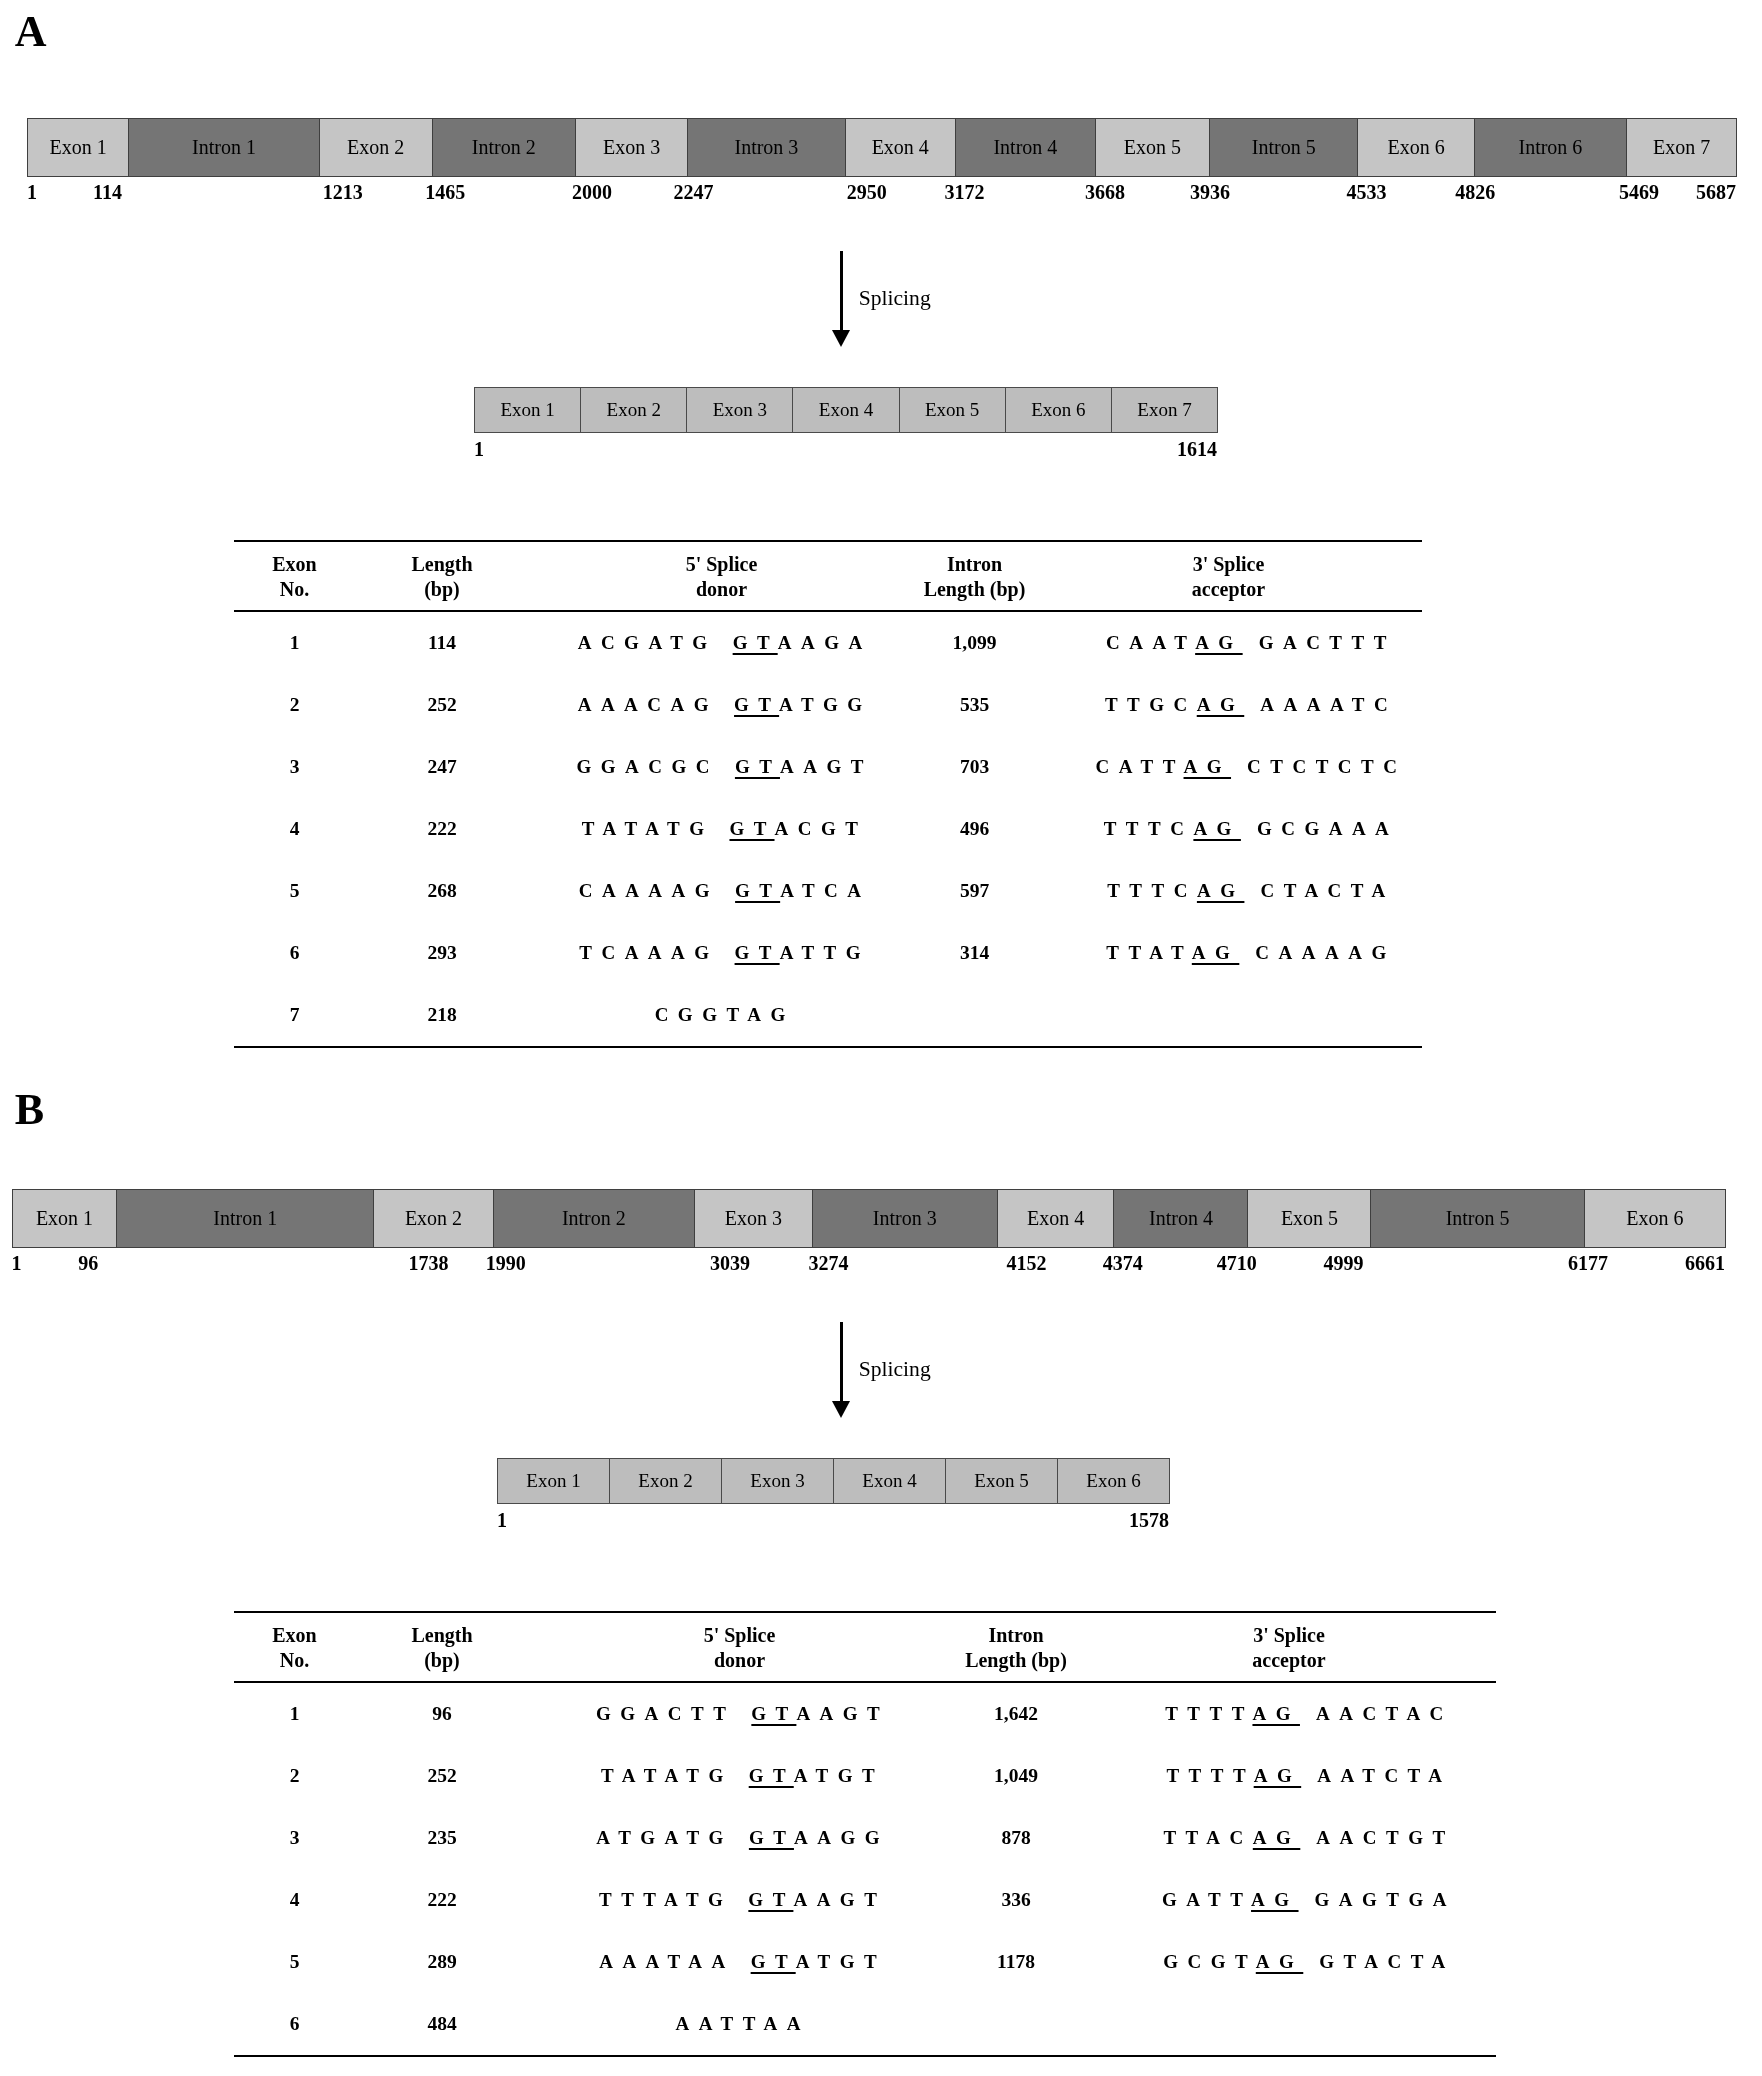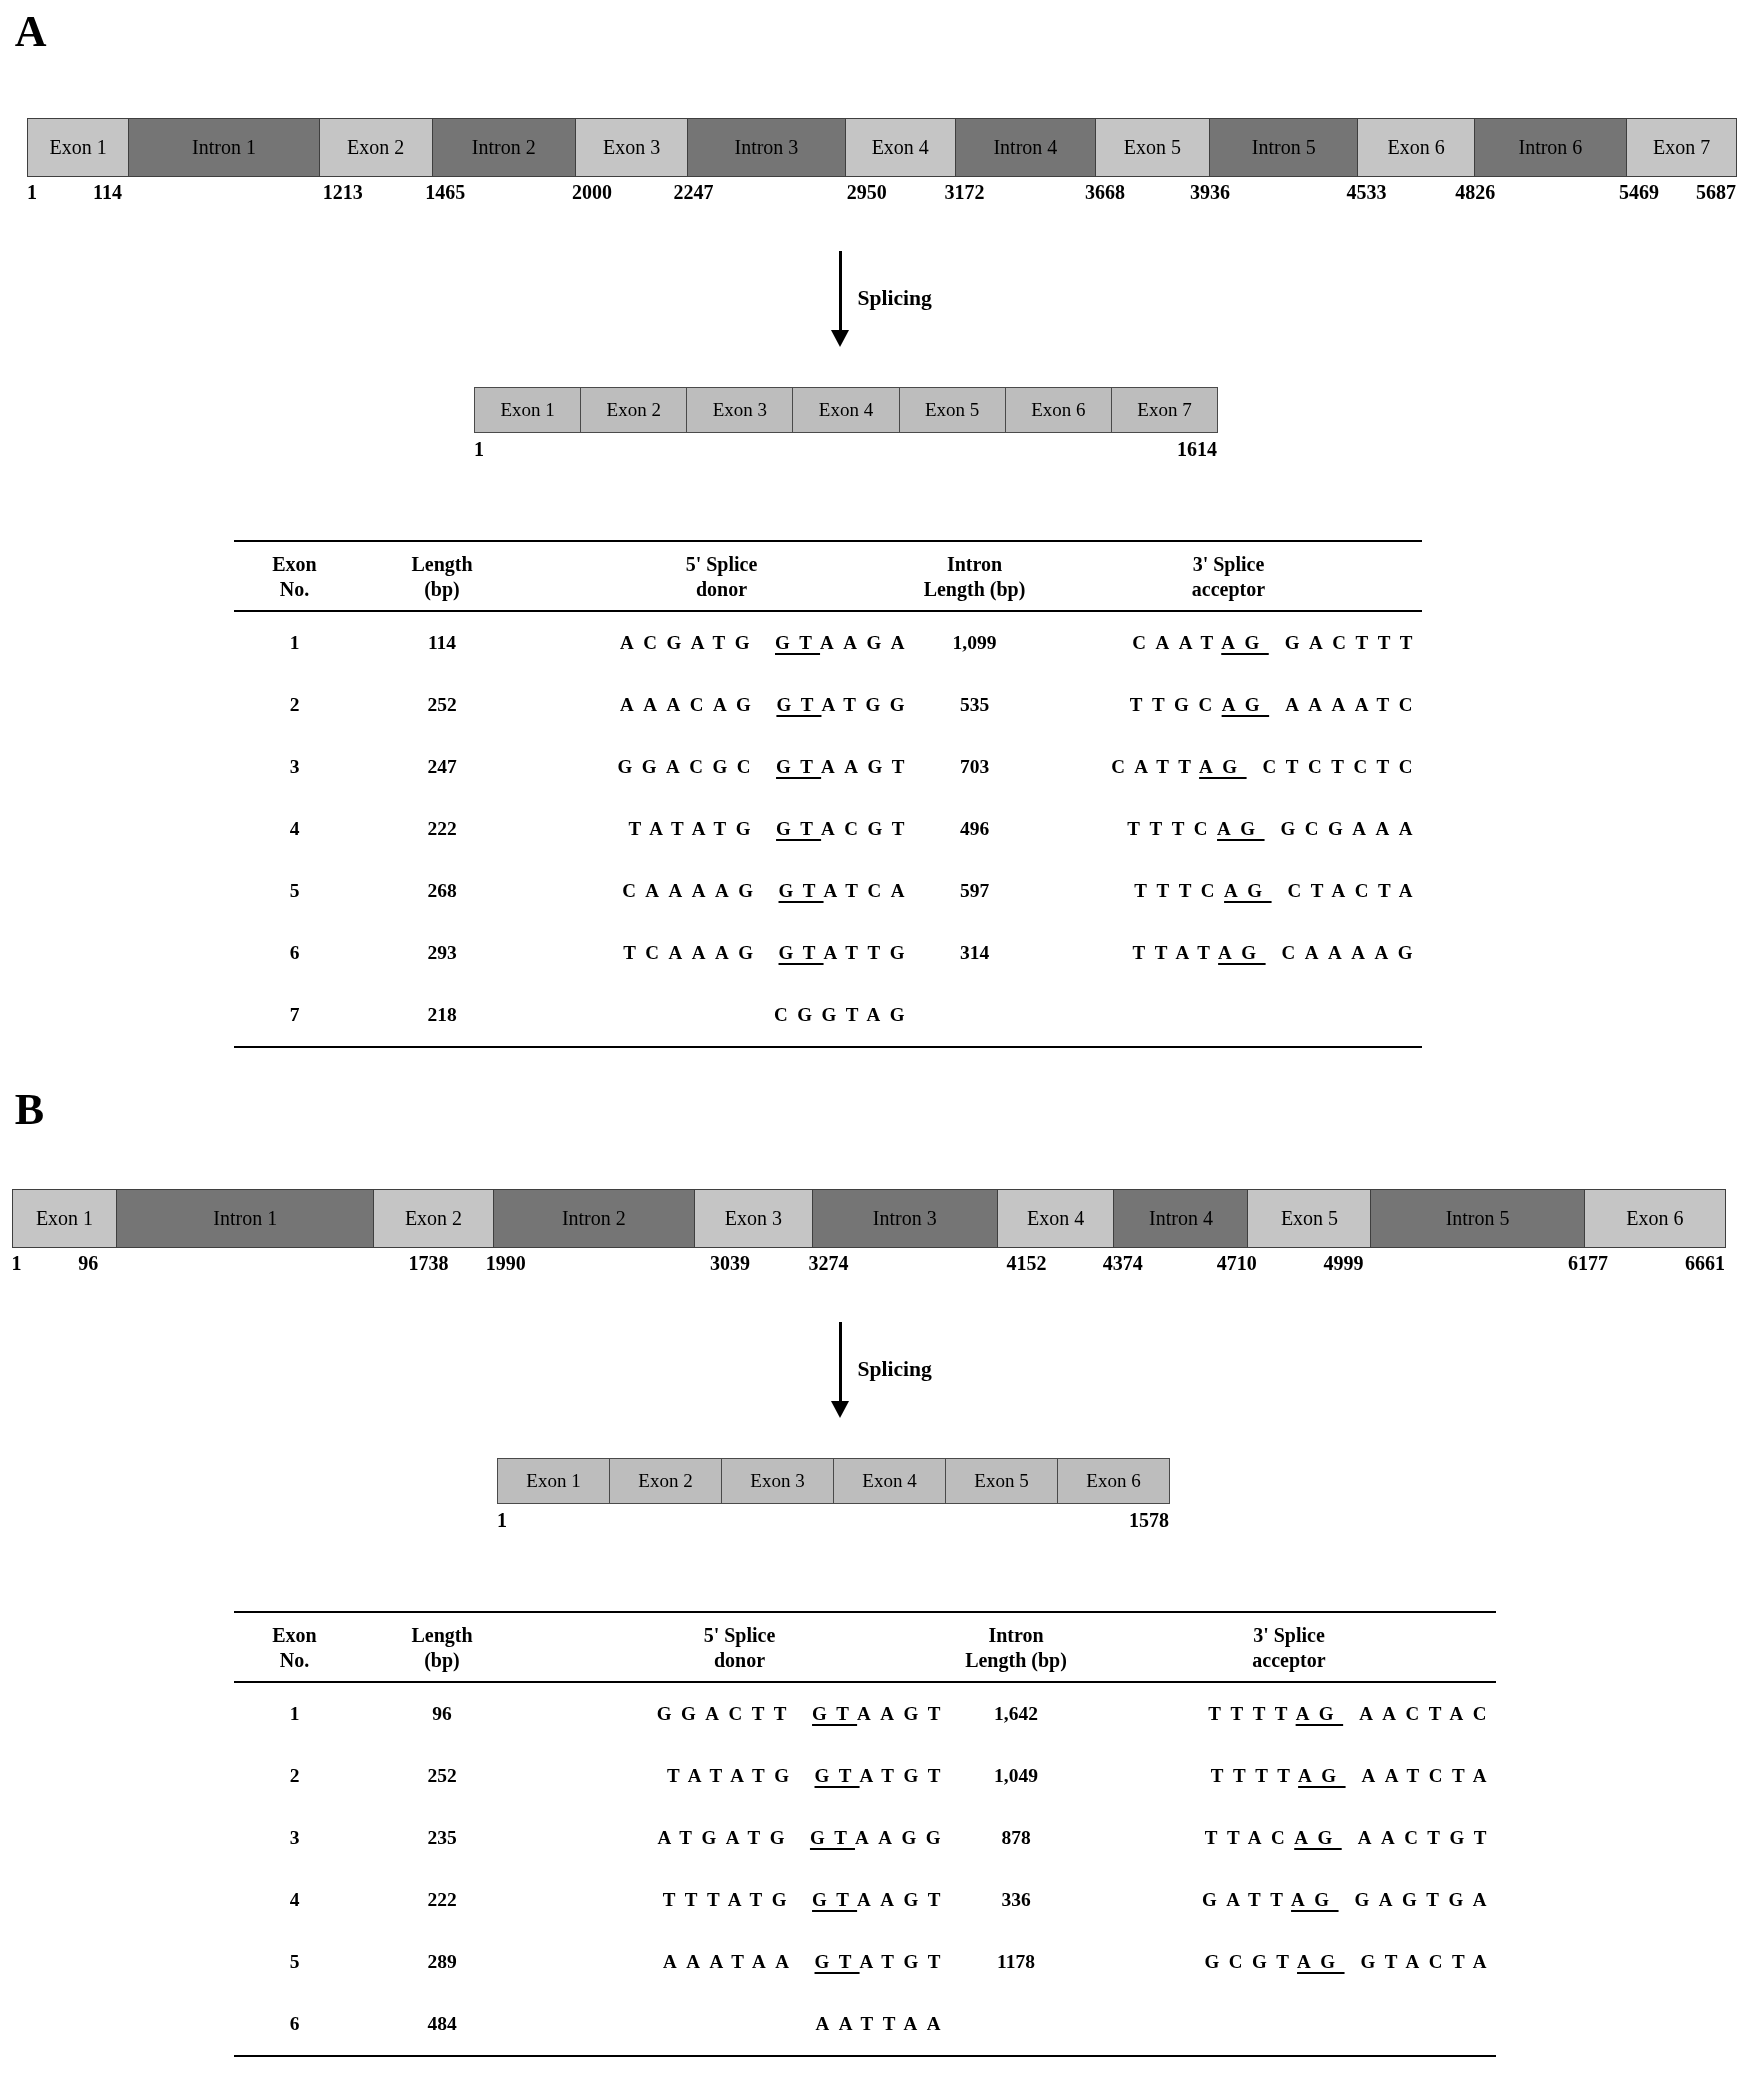"Splicing" .splice-label { font-weight: bold -> normal }
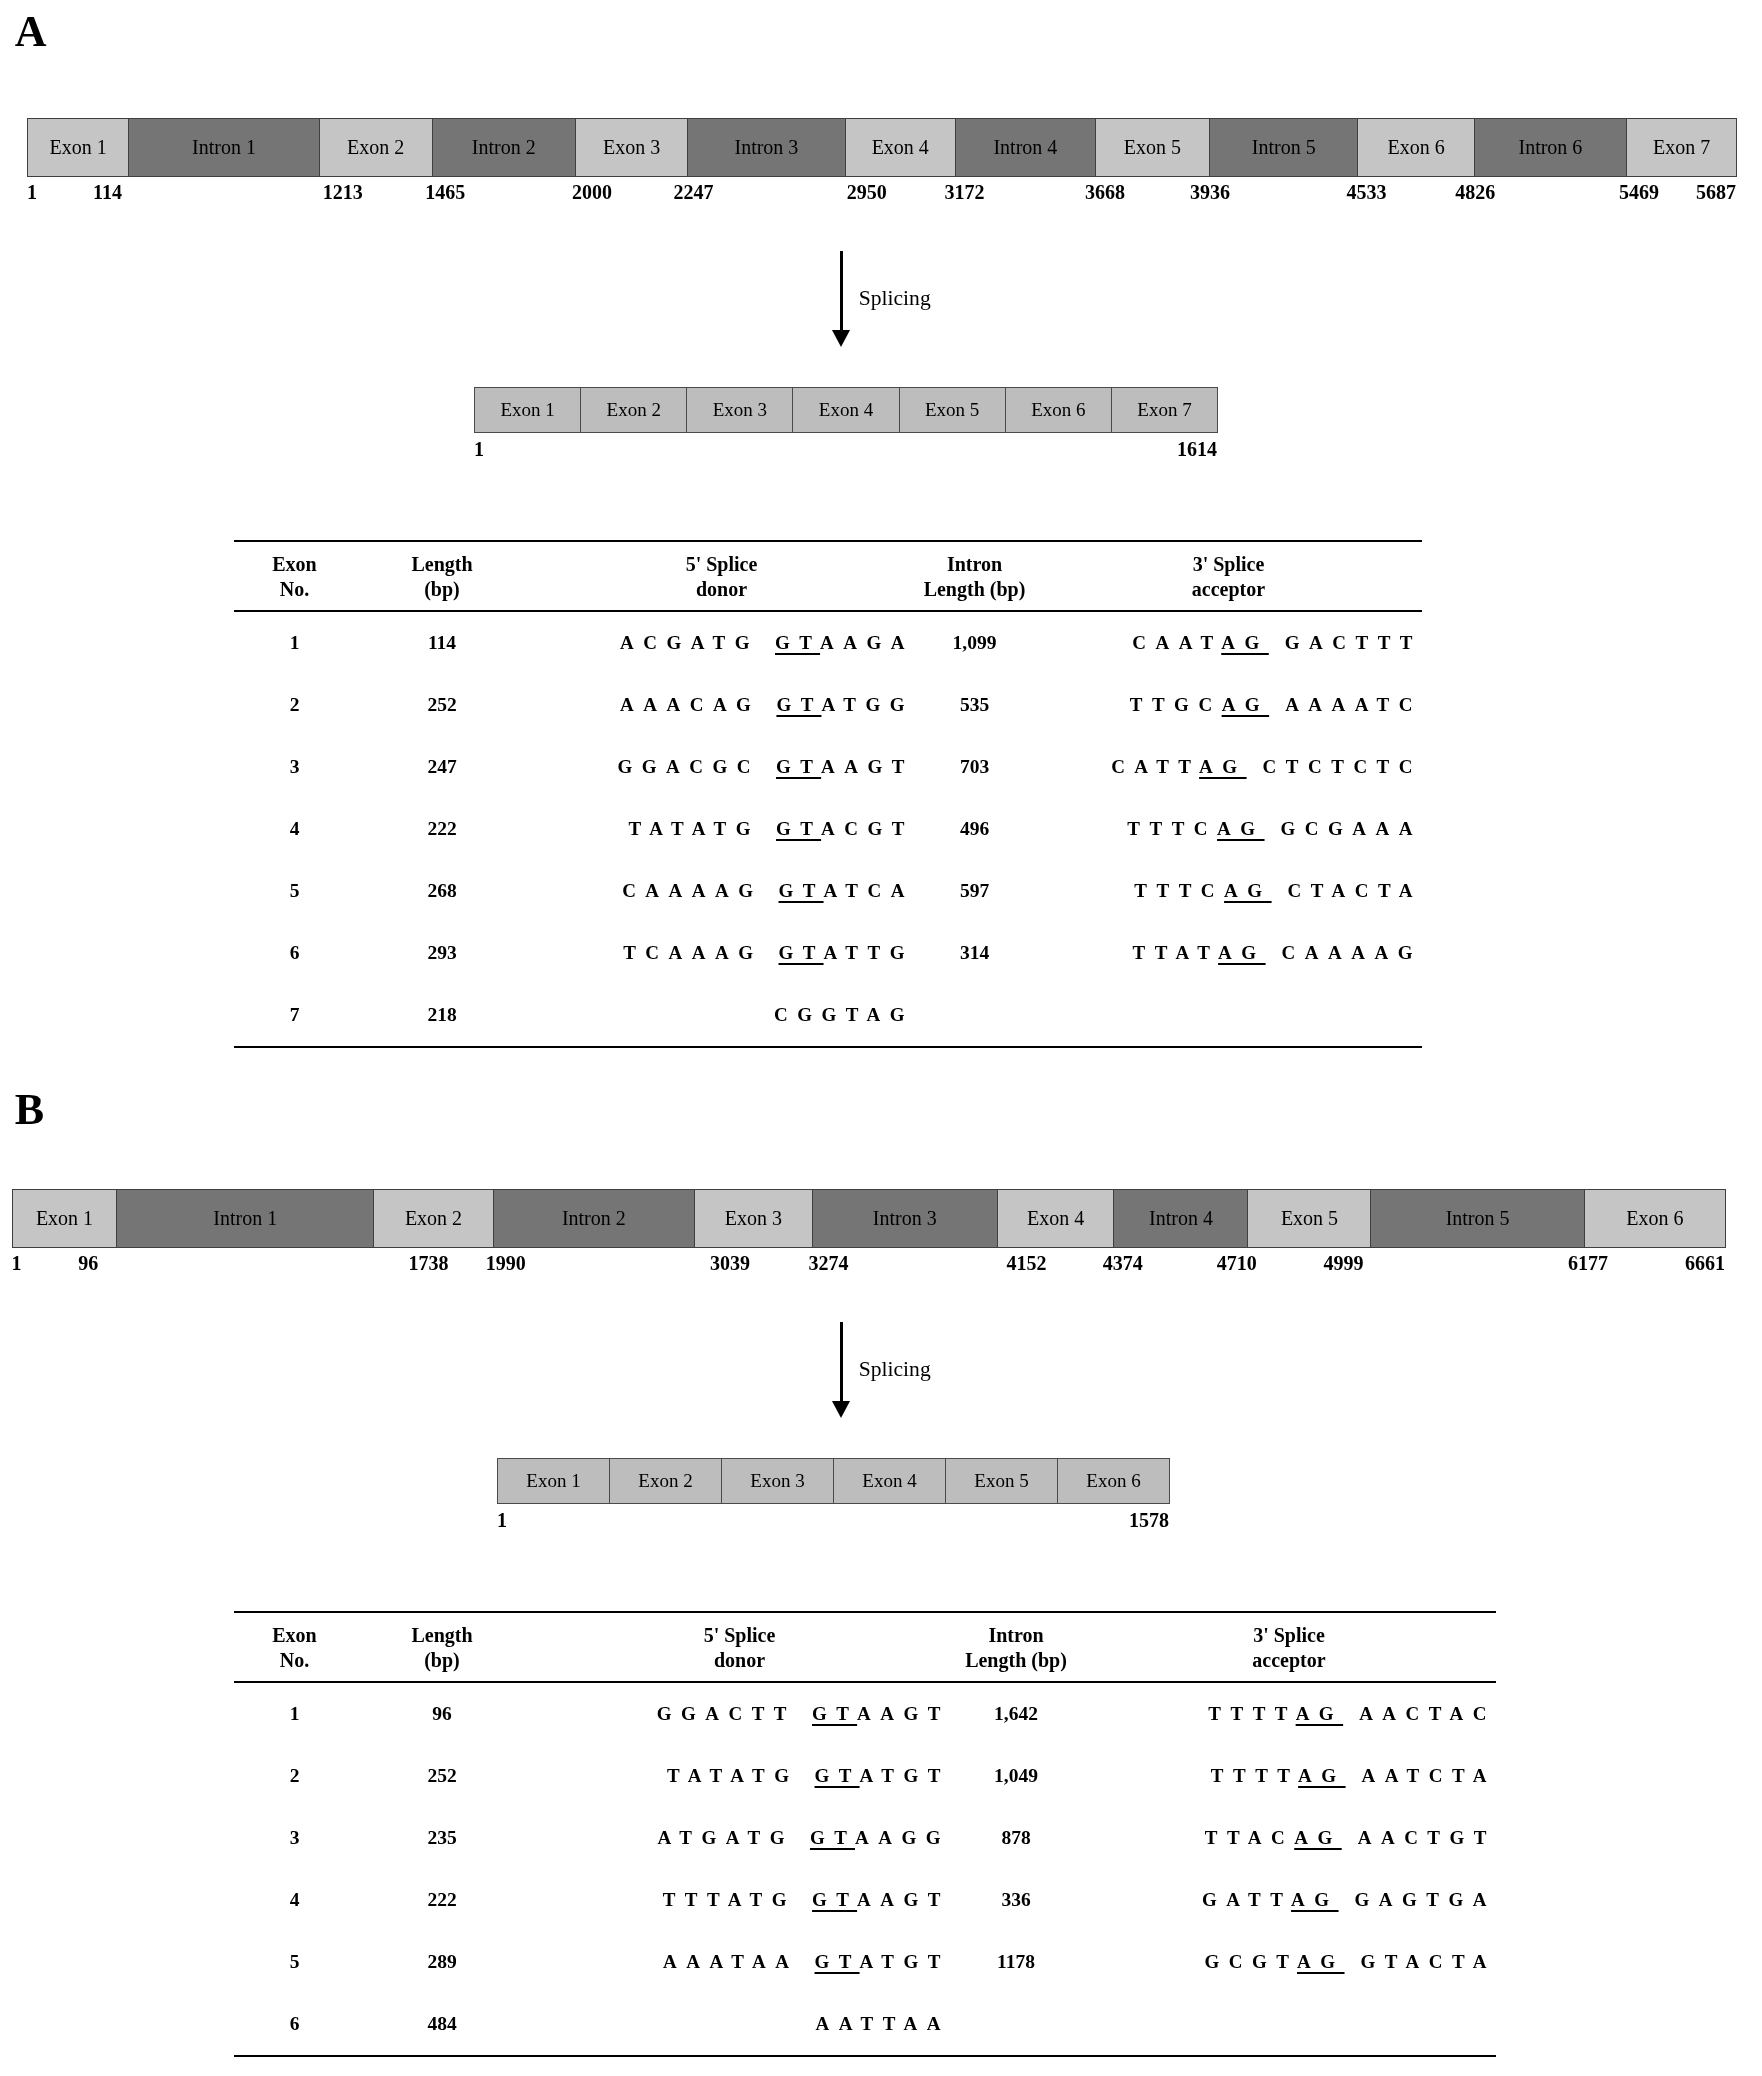"ACGATG GTAAGA" .cell-seq { text-align: right -> center }
